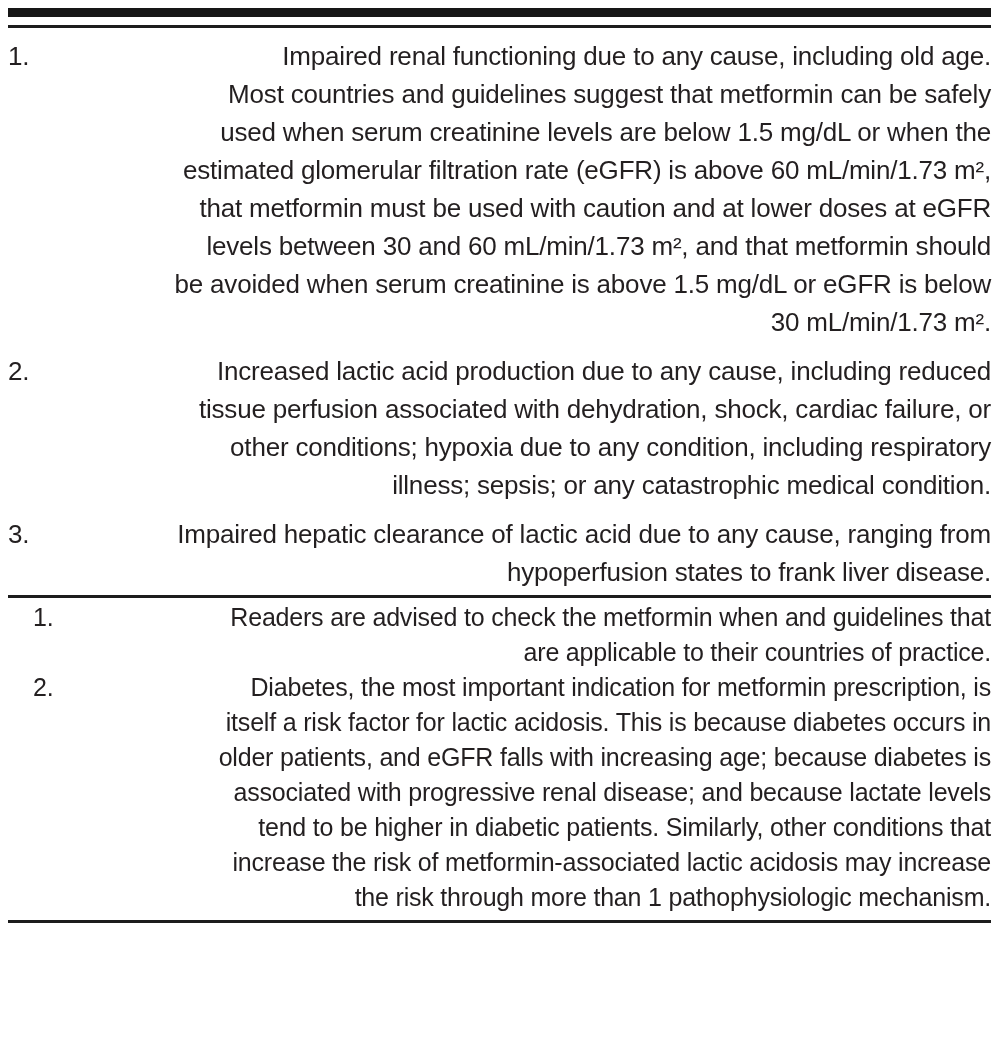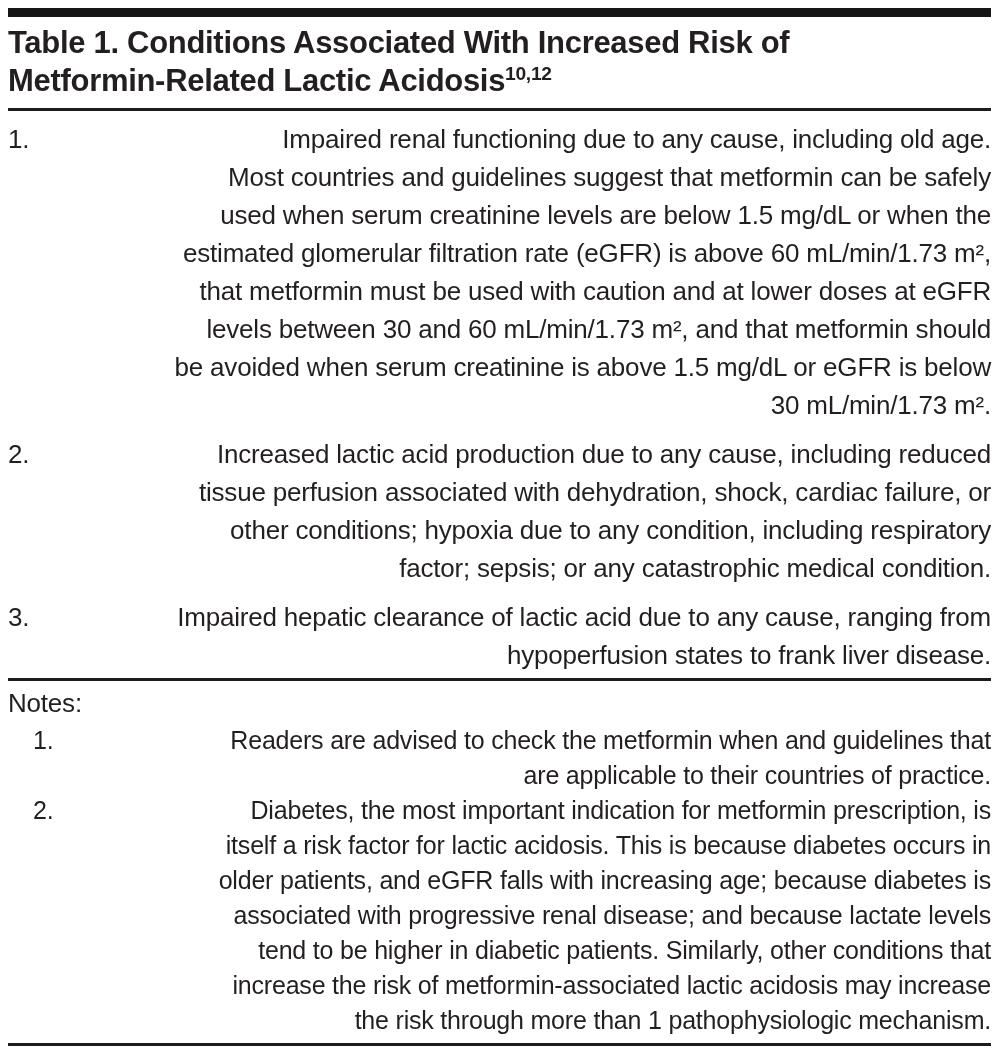"Table 1. Conditions Associated With" h1.title { html: <h1><span>Table 1. Conditions Associated With Increased Risk of Metformin-Related Lactic Acidosis</span><sup>10,12</sup></h1> -> none }
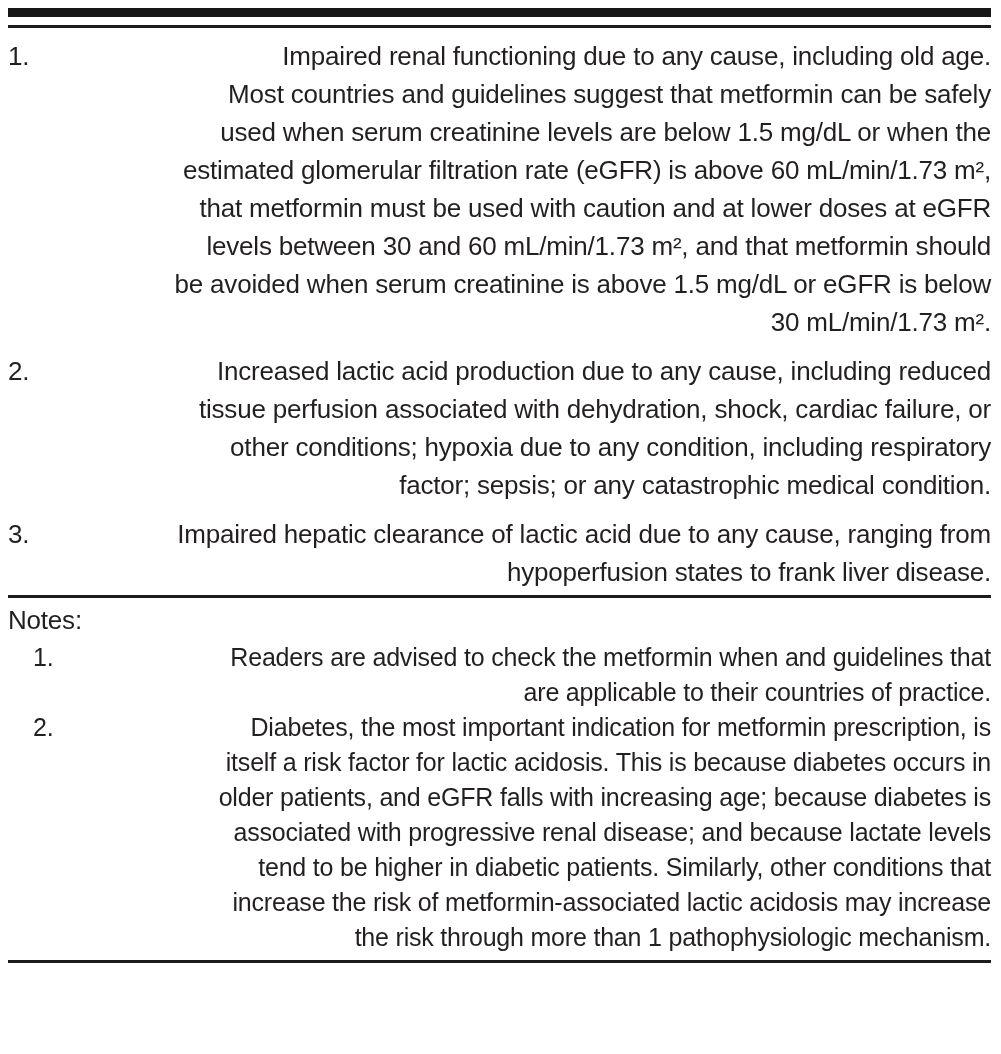"Increased lactic acid production due" span.item-text { text: factor -> illness }
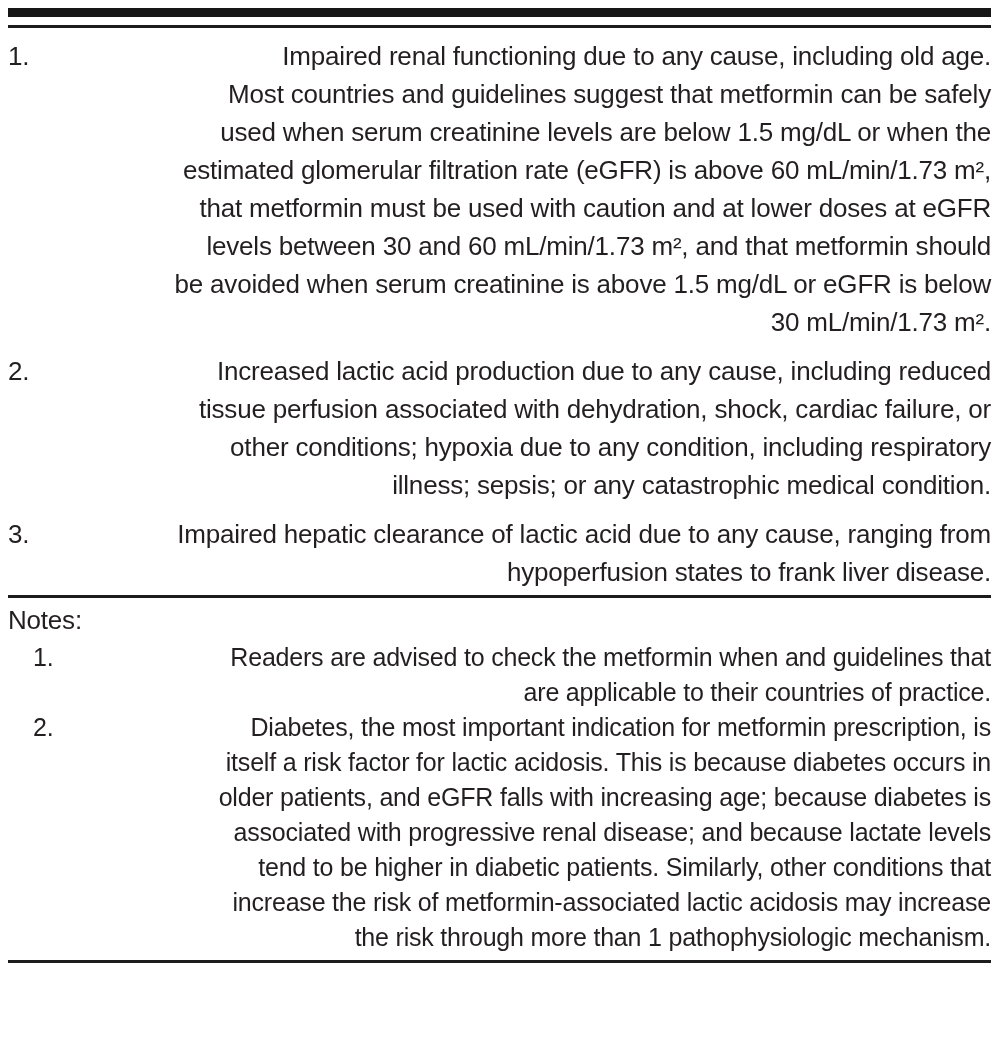"Notes:" div.notes-label { html: <div>Notes:</div> -> none }
